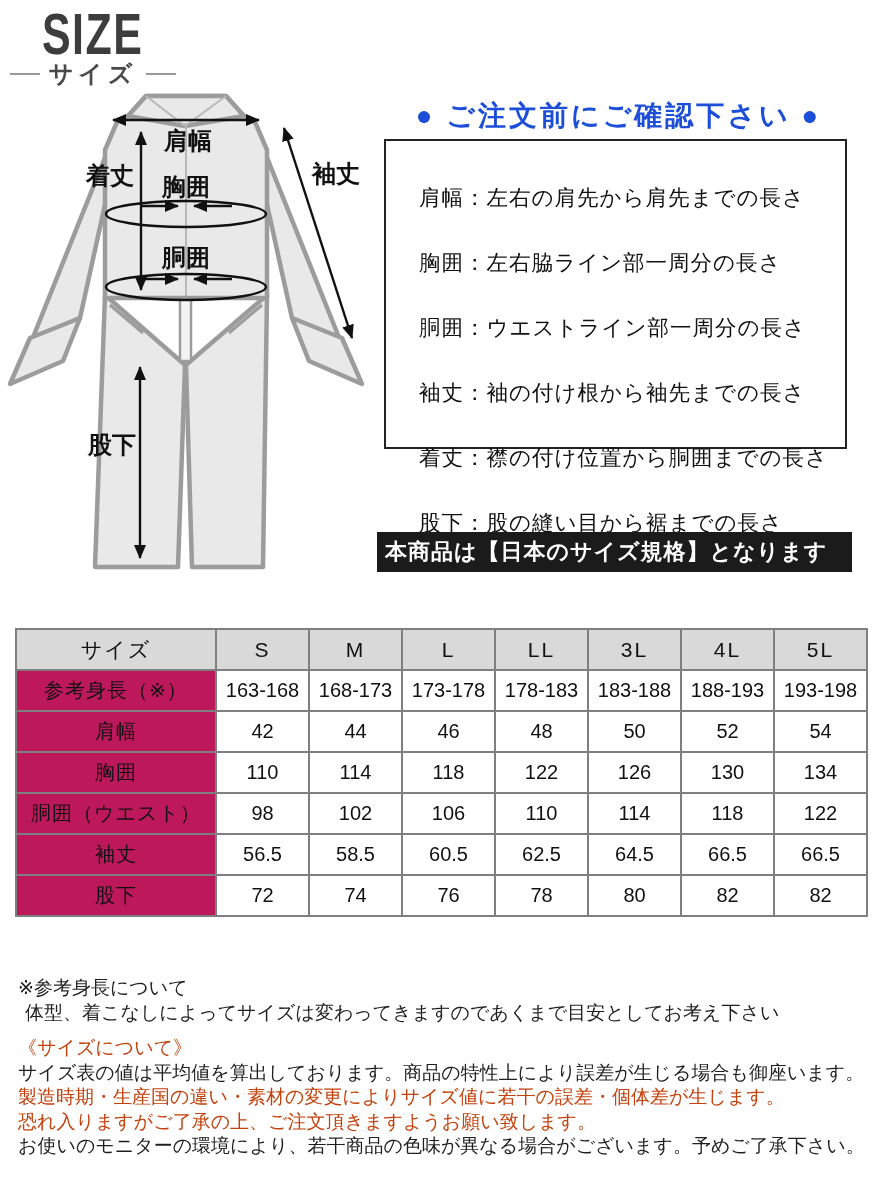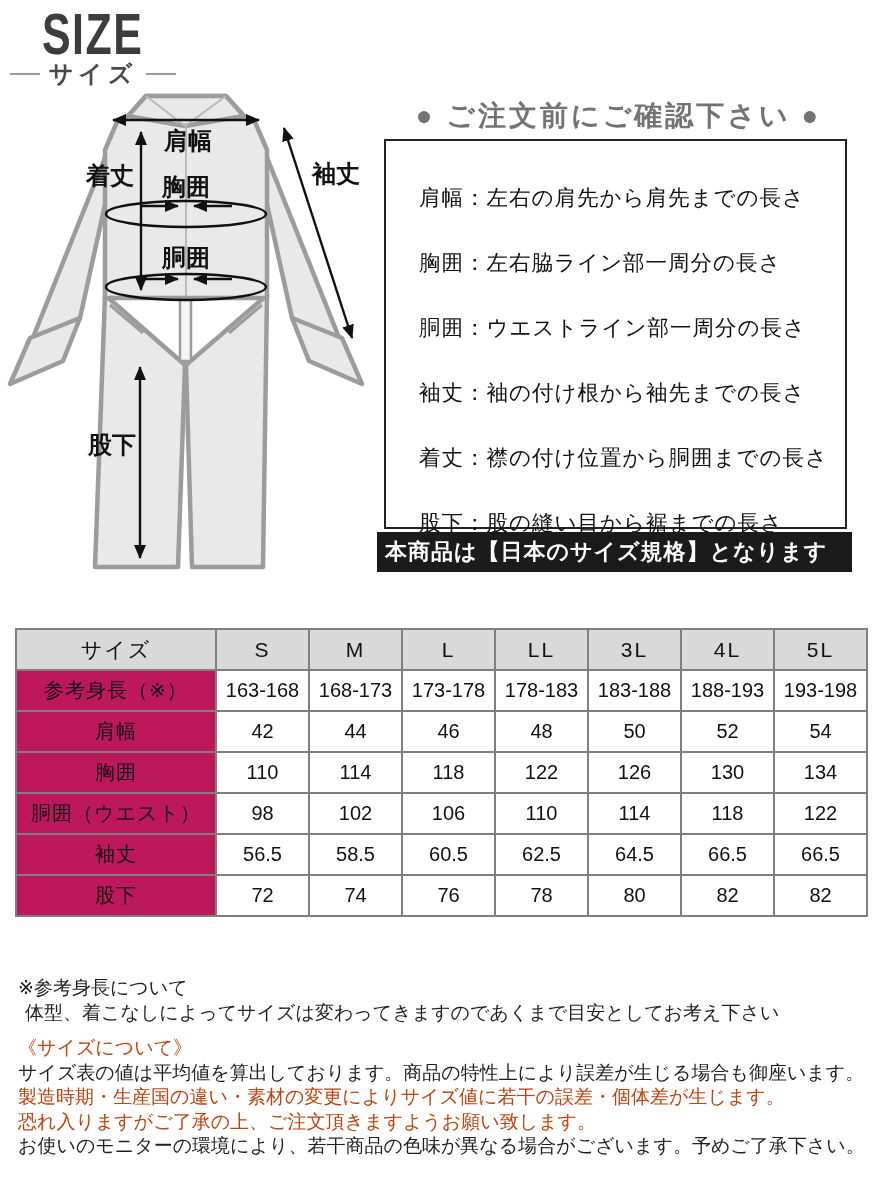"● ご注文前にご確認下さい ●" .confirm-title { color: #737373 -> #1d4ed8 }
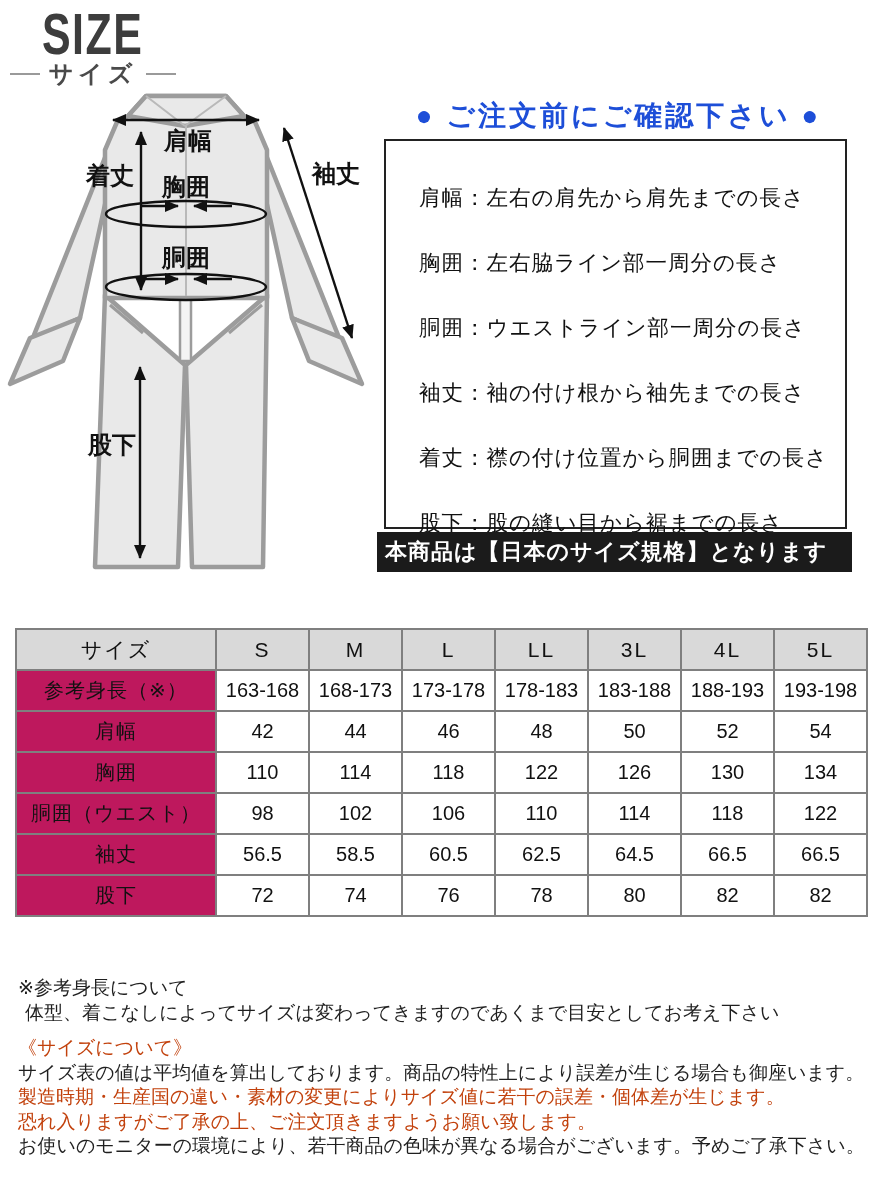"肩幅：左右の肩先から肩先までの長さ" .confirm-box { height: 390px -> 310px }
